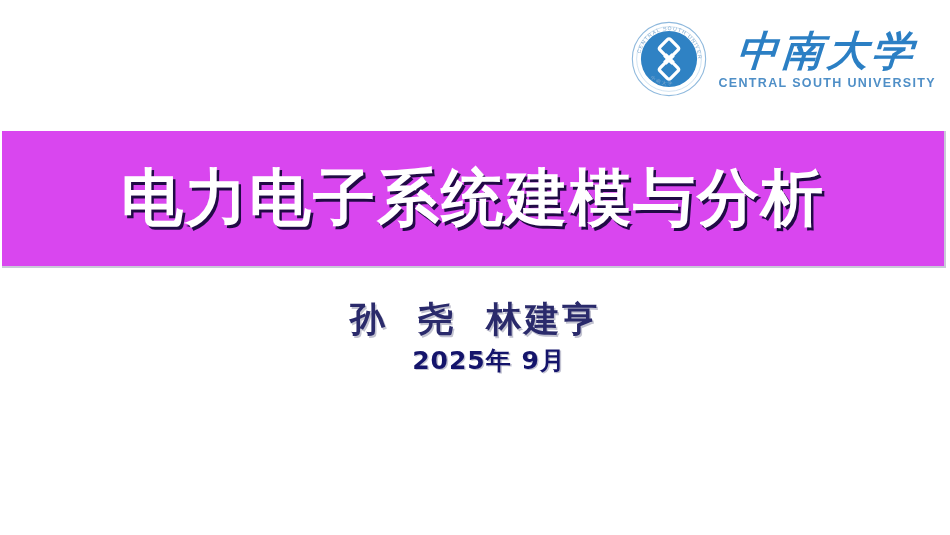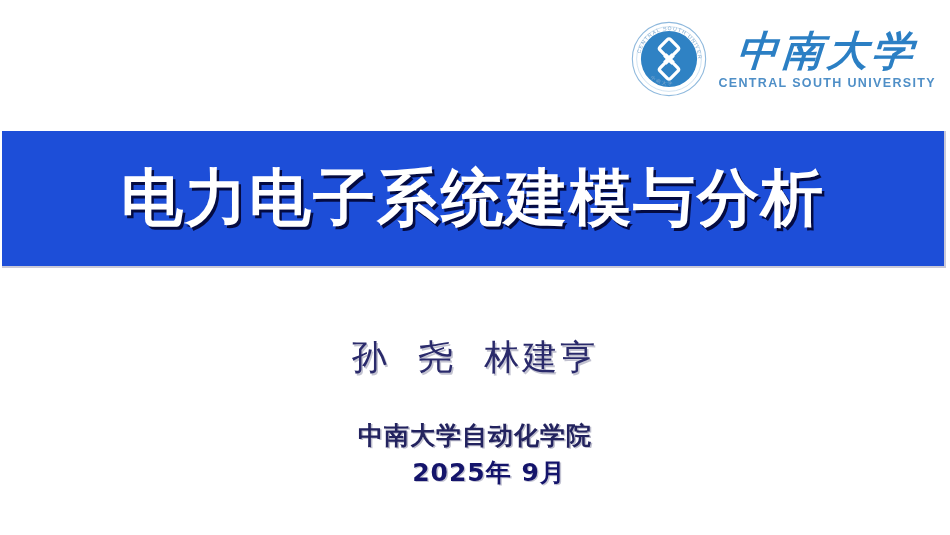"电力电子系统建模与分析" #title-band { background: #1d4ed8 -> #d946ef }
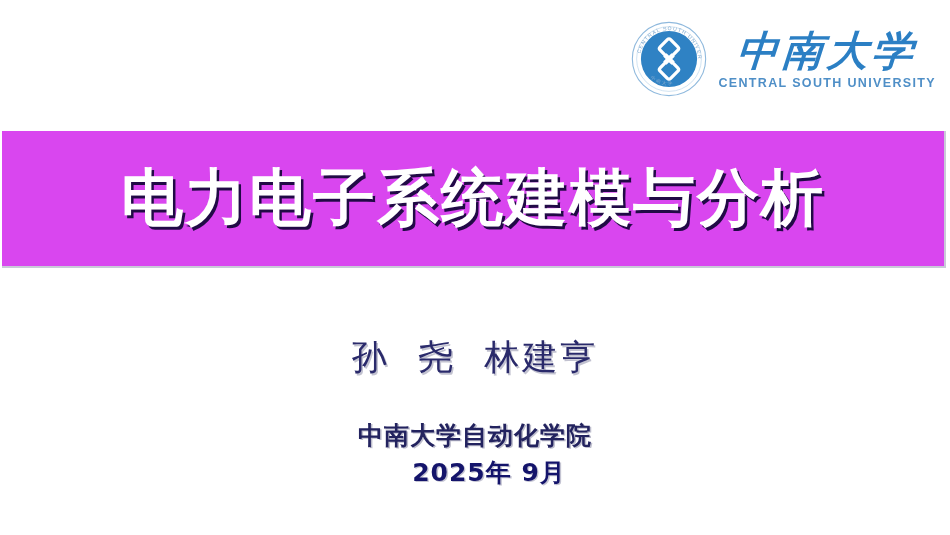"孙 尧 林建亨" #authors { font-weight: 400 -> 700; margin-top: 38px -> none }
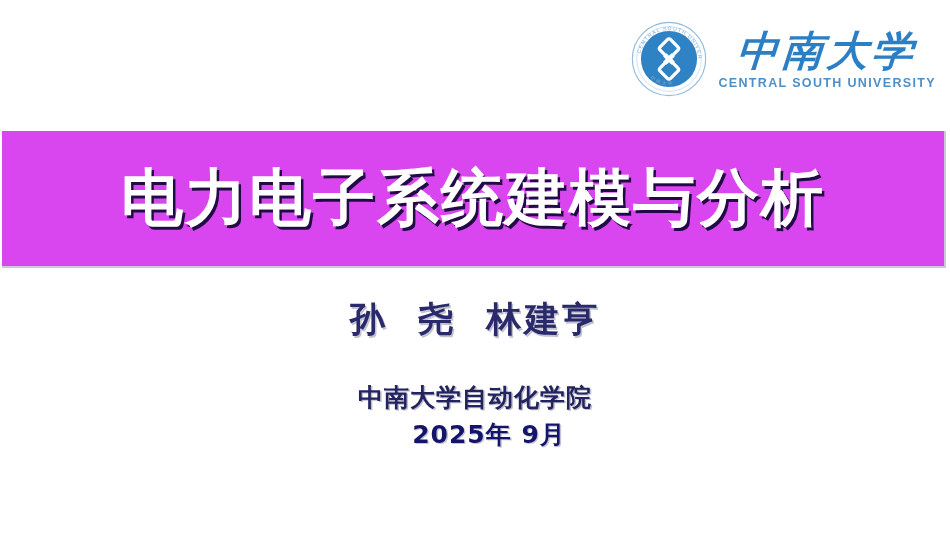"中南大学自动化学院" div { html: <div>中南大学自动化学院</div> -> none }
